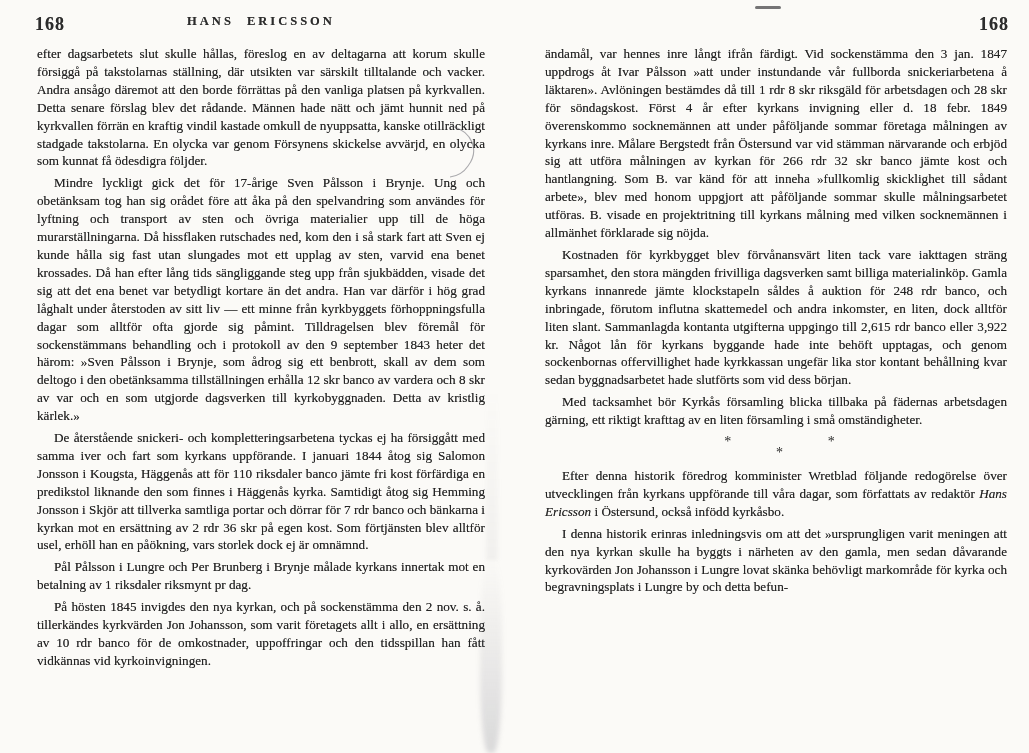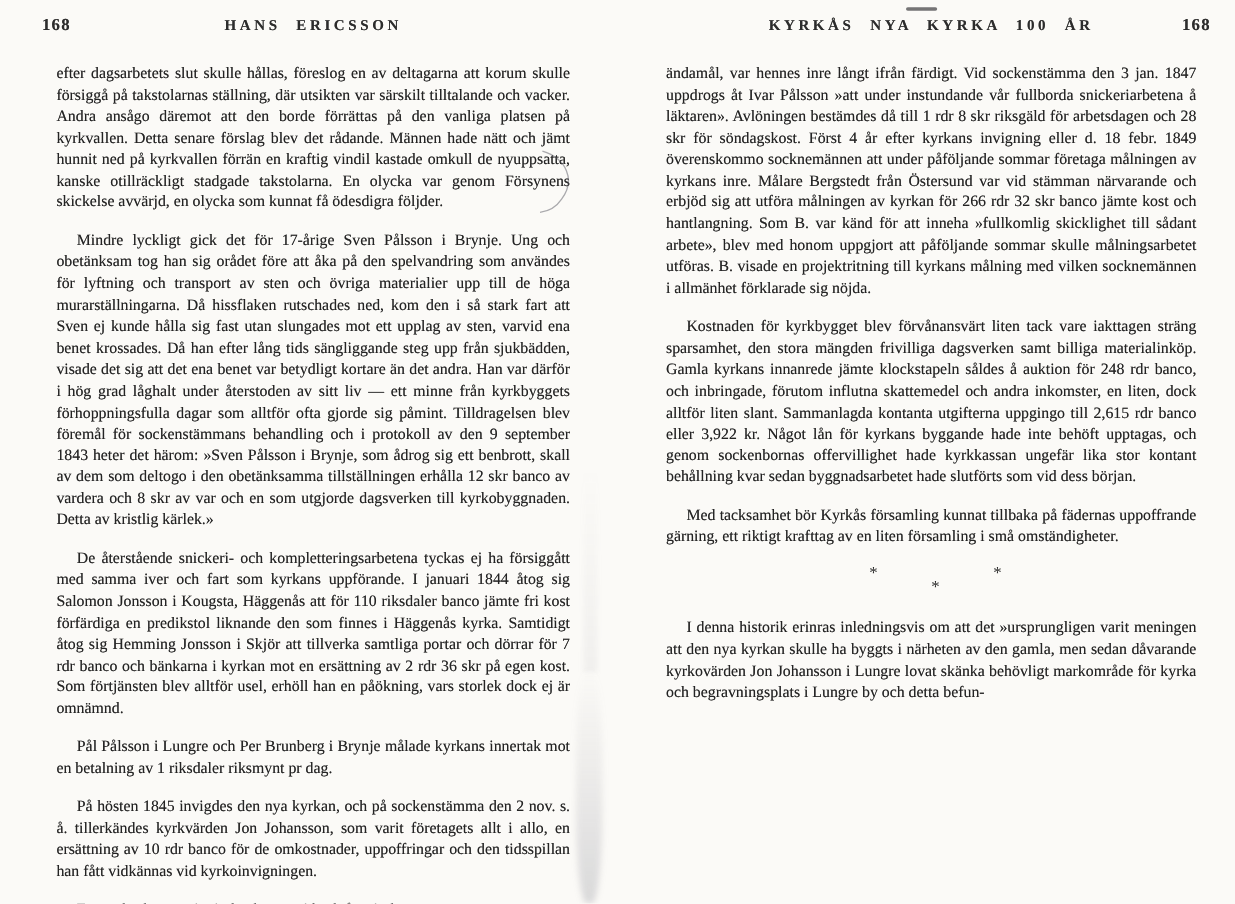"168" .pagenum { font-size: 14px -> 18px }
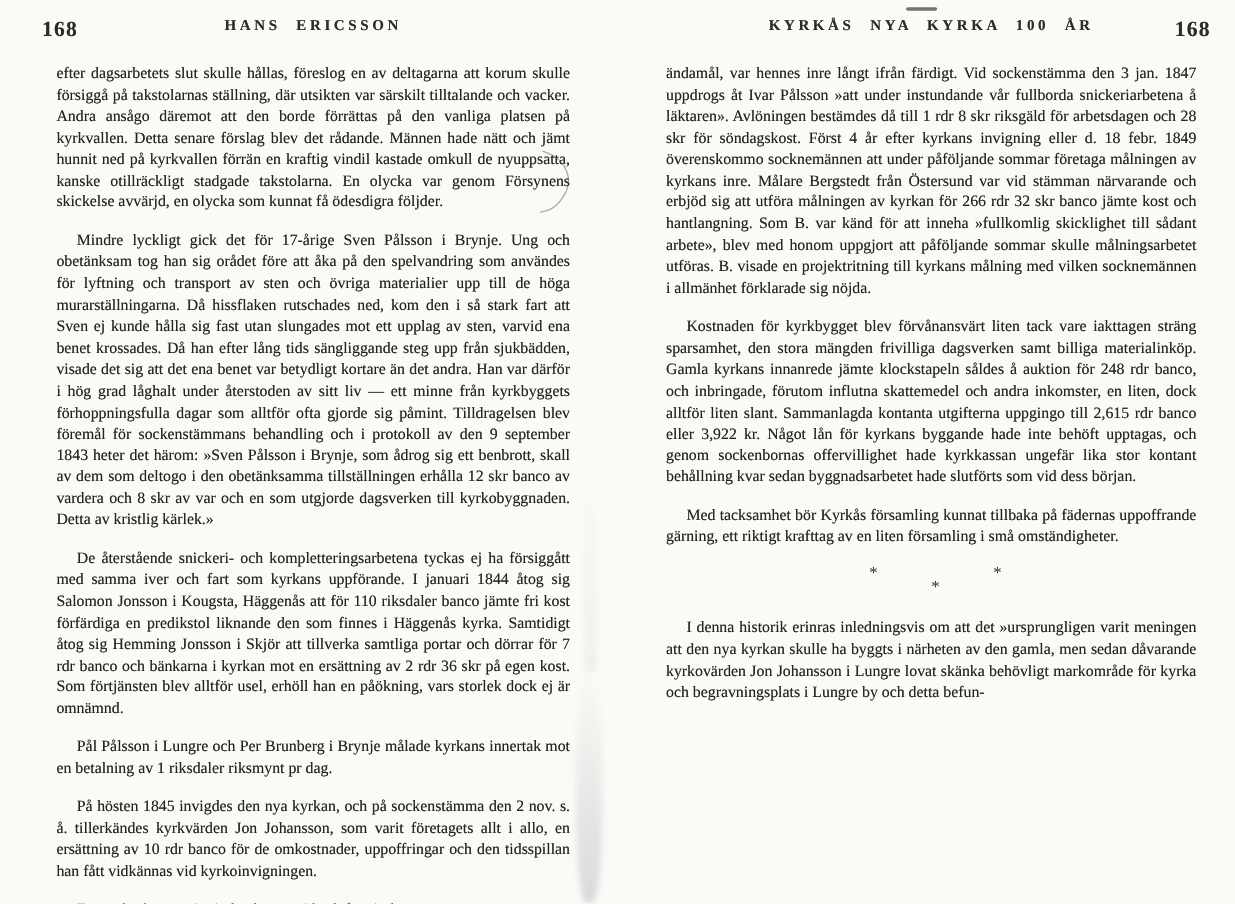"KYRKÅS NYA KYRKA 100 ÅR" span.running-title { html: <span>KYRKÅS NYA KYRKA 100 ÅR</span> -> none }
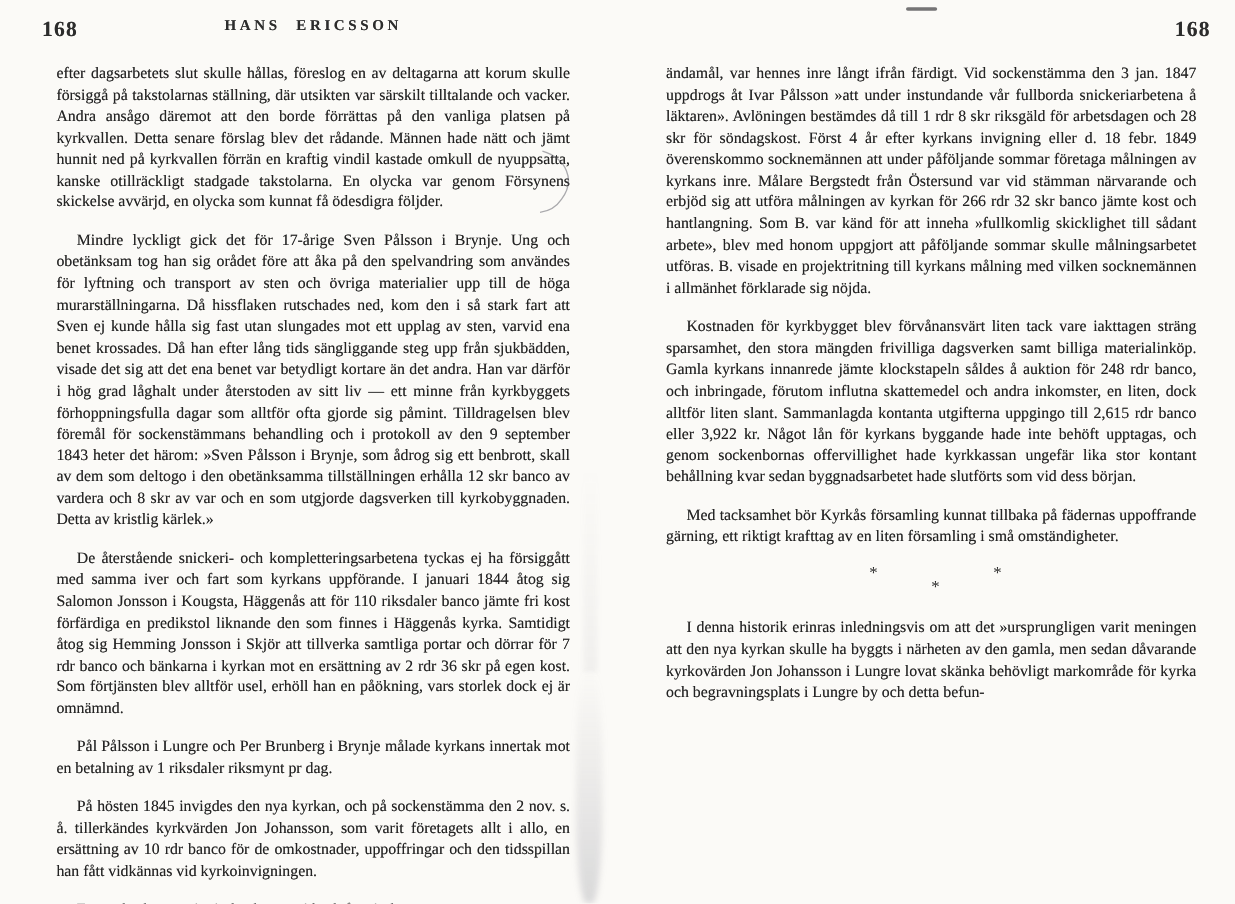"efter dagsarbetets slut skulle hållas," .body-text p { margin: 14px -> 4px }
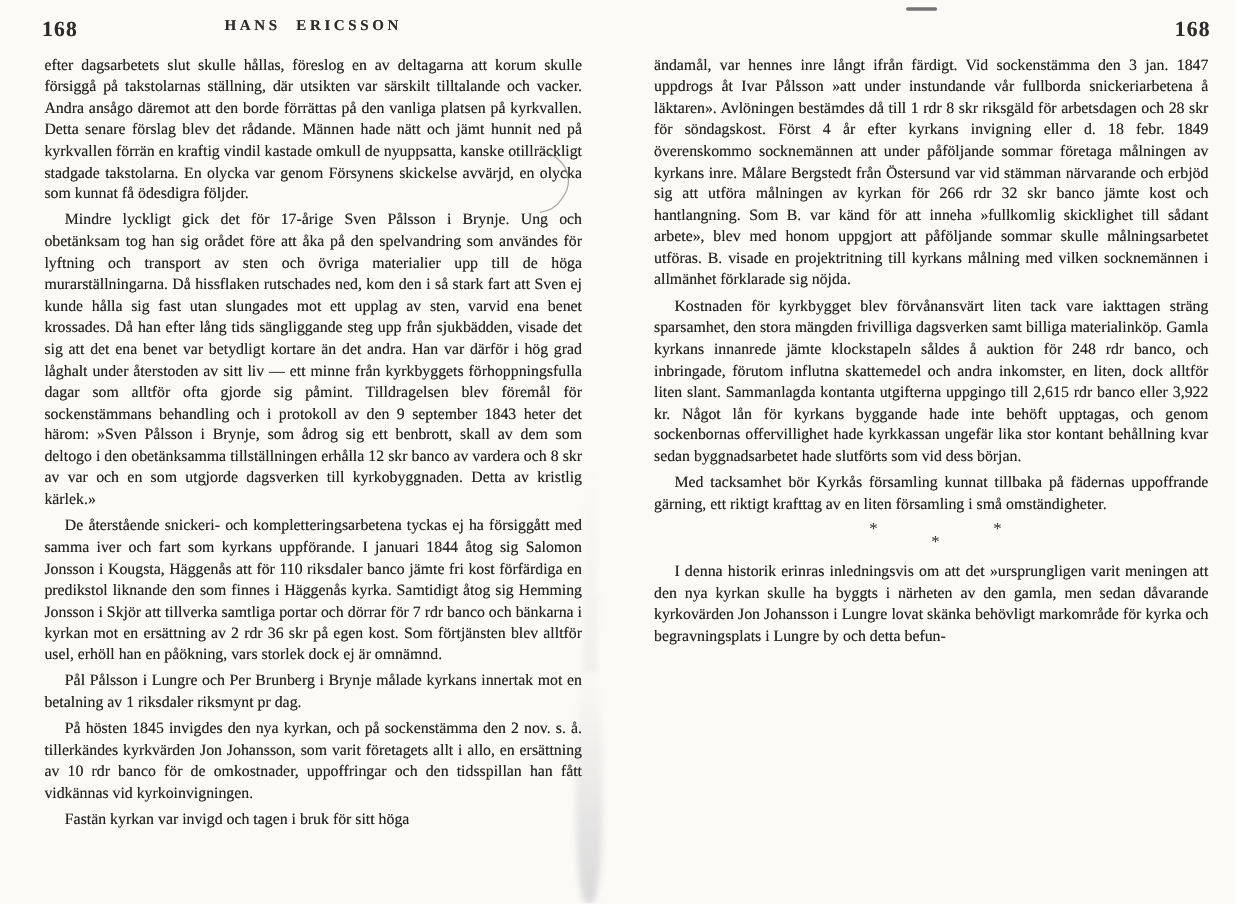"Med tacksamhet bör Kyrkås församling" p.ind { text: kunnat tillbaka på fädernas uppoffrande -> blicka tillbaka på fädernas arbetsdagen }
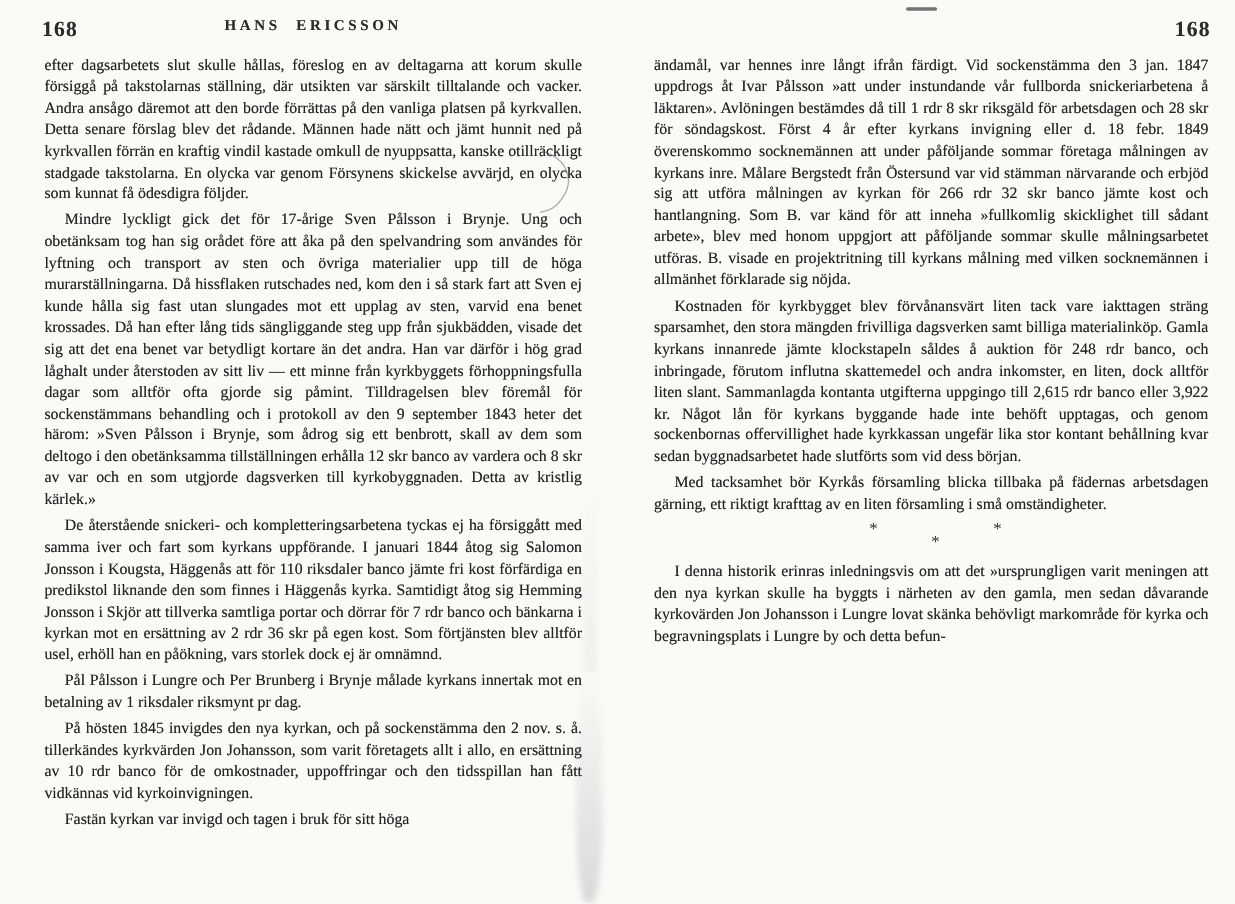"Efter denna historik föredrog" p.ind { html: none -> <p><span>Efter denna historik föredrog komminister Wretblad följande redogörelse över utvecklingen från kyrkans uppförande till våra dagar, som författats av redaktör </span><span>Hans Ericsson</span><span> i Östersund, också infödd kyrkåsbo.</span></p> }
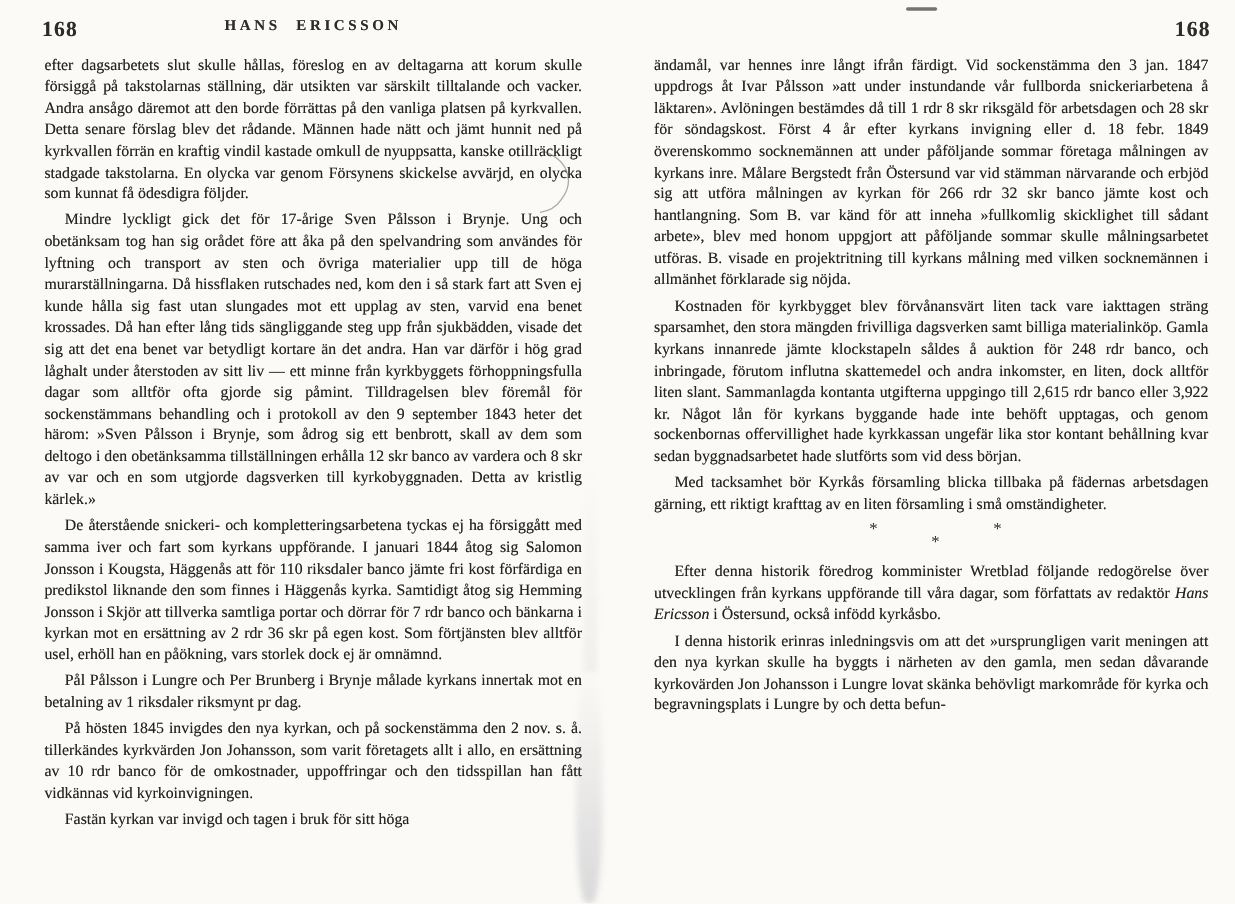"Fastän kyrkan var invigd och" p.ind { html: <p>Fastän kyrkan var invigd och tagen i bruk för sitt höga</p> -> none }
